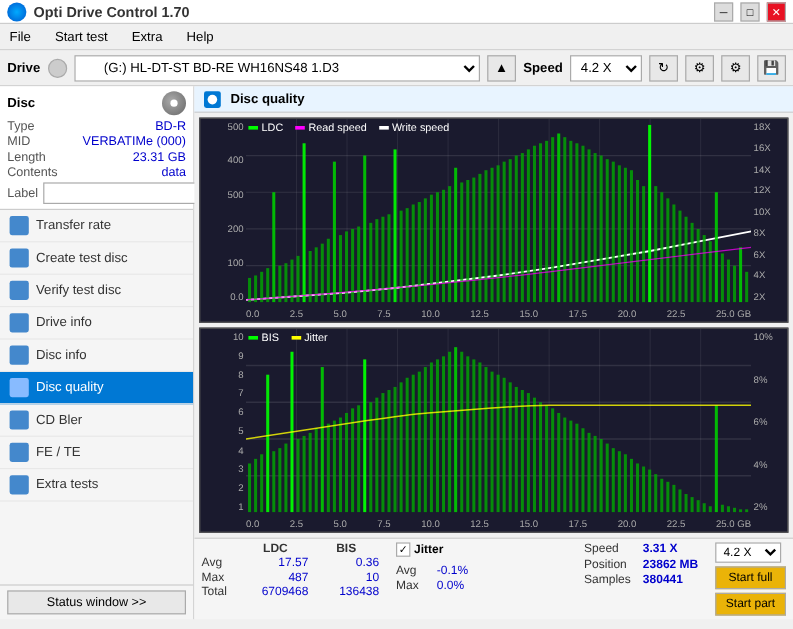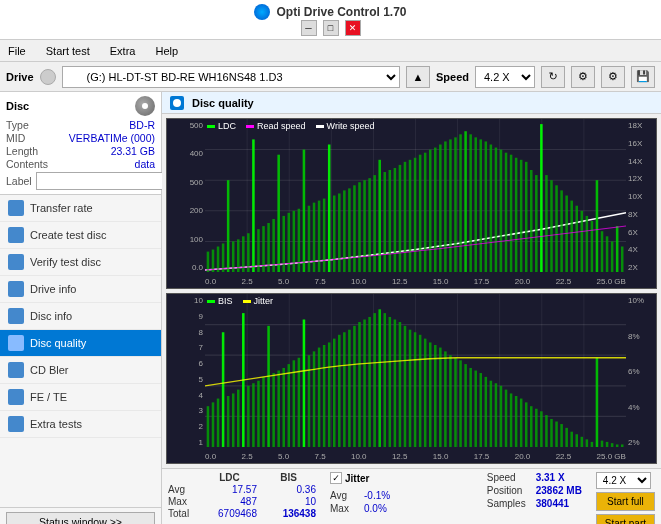"Opti Drive Control 1.70" .title-bar { flex-direction: column -> none; height: 40px -> 20px }
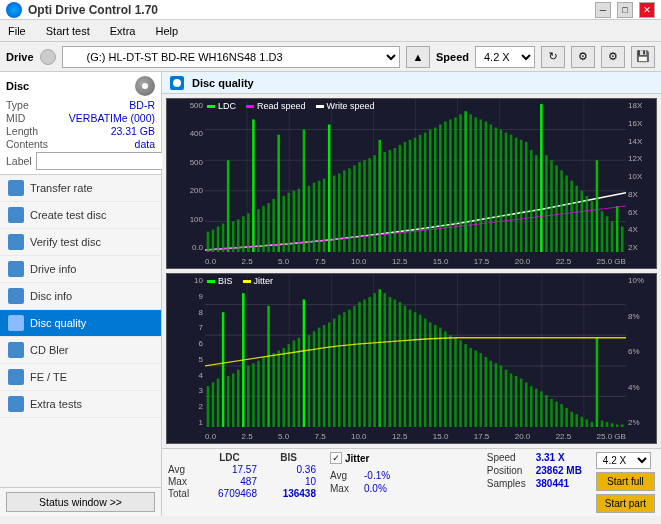"136438" span { font-weight: bold -> none }
